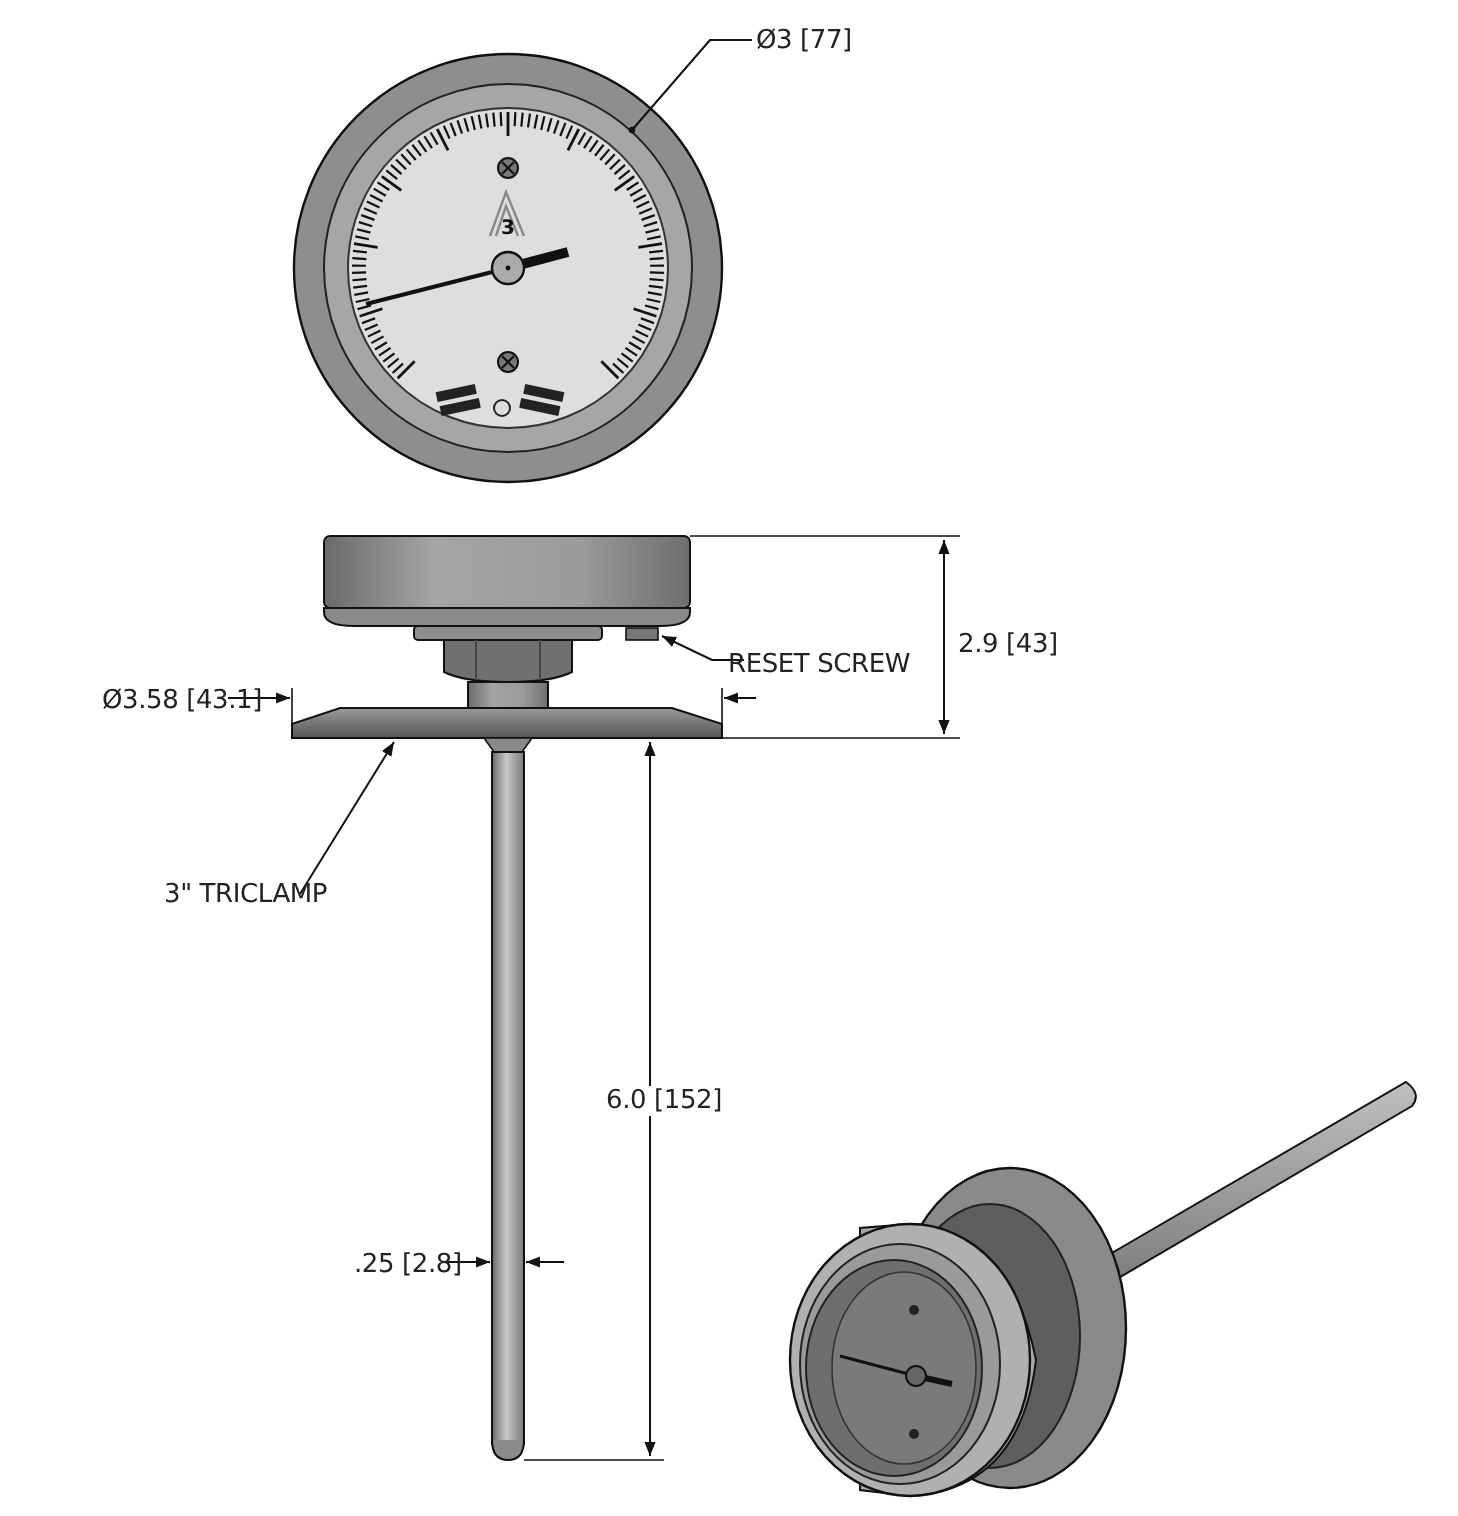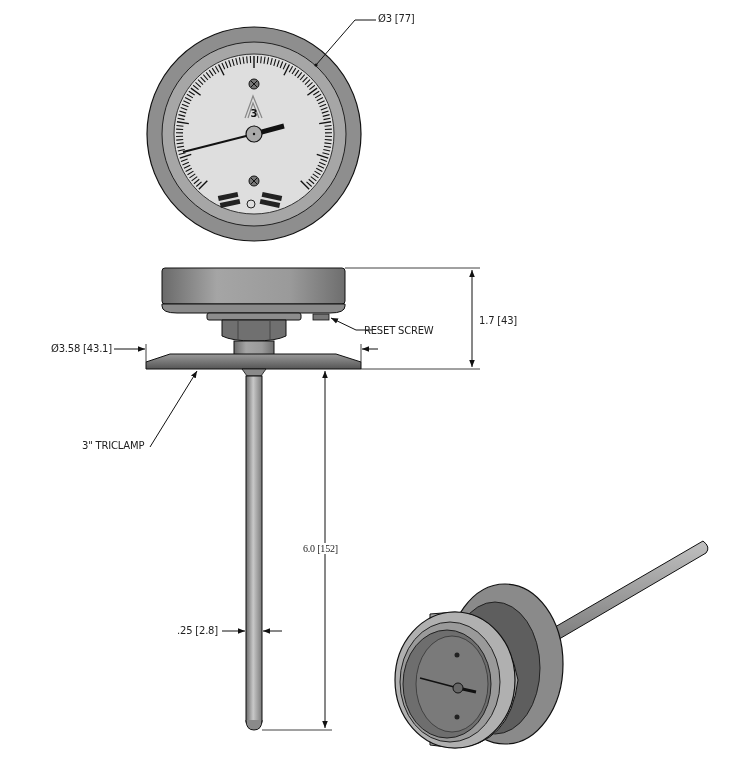"Ø3 [77]" .lbl { font-size: 10px -> 13px }
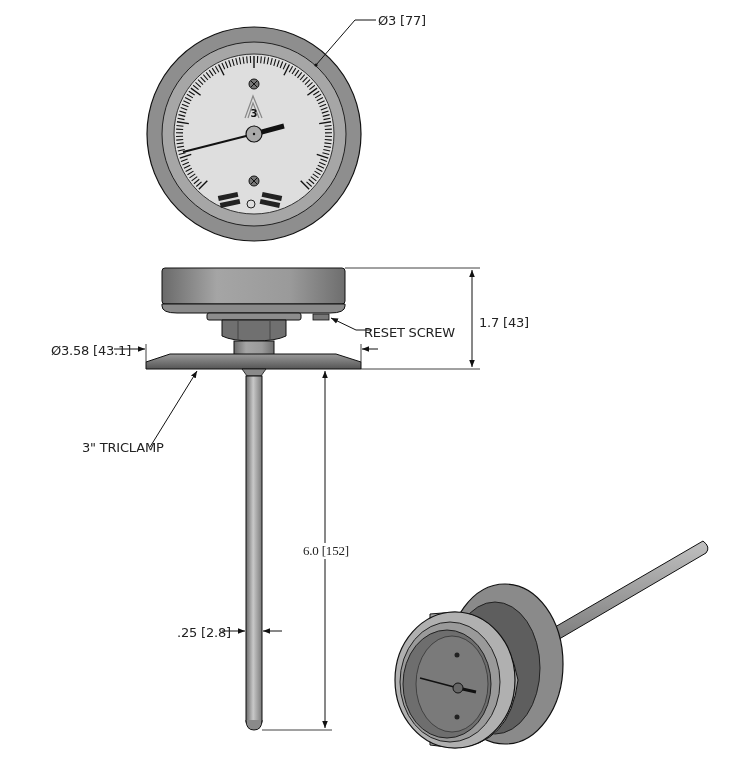"1.7 [43]" div.lbl { text: 1.7 -> 2.9 }
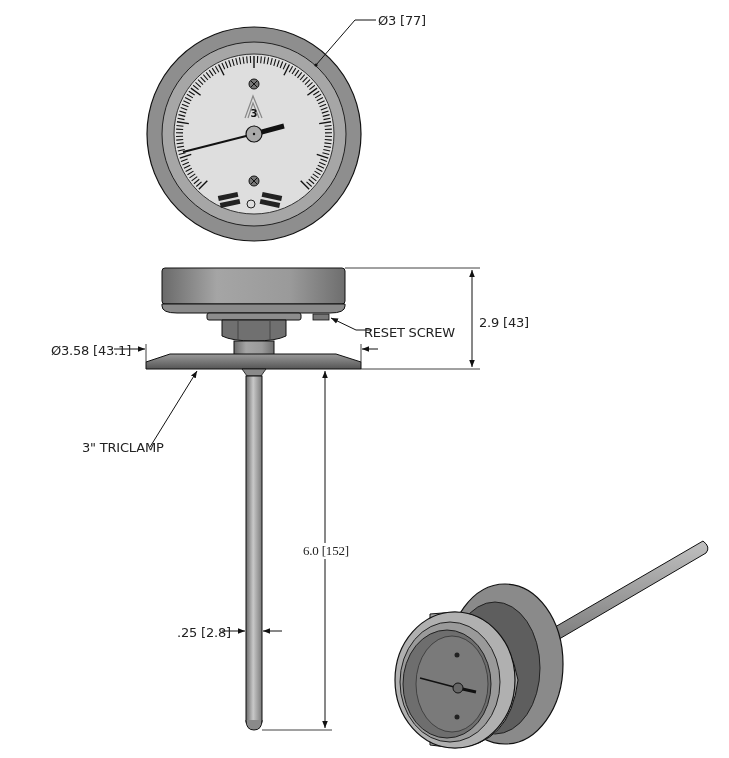"6.0 [152]" div.lbl { font-family: Liberation Serif, serif -> none }
